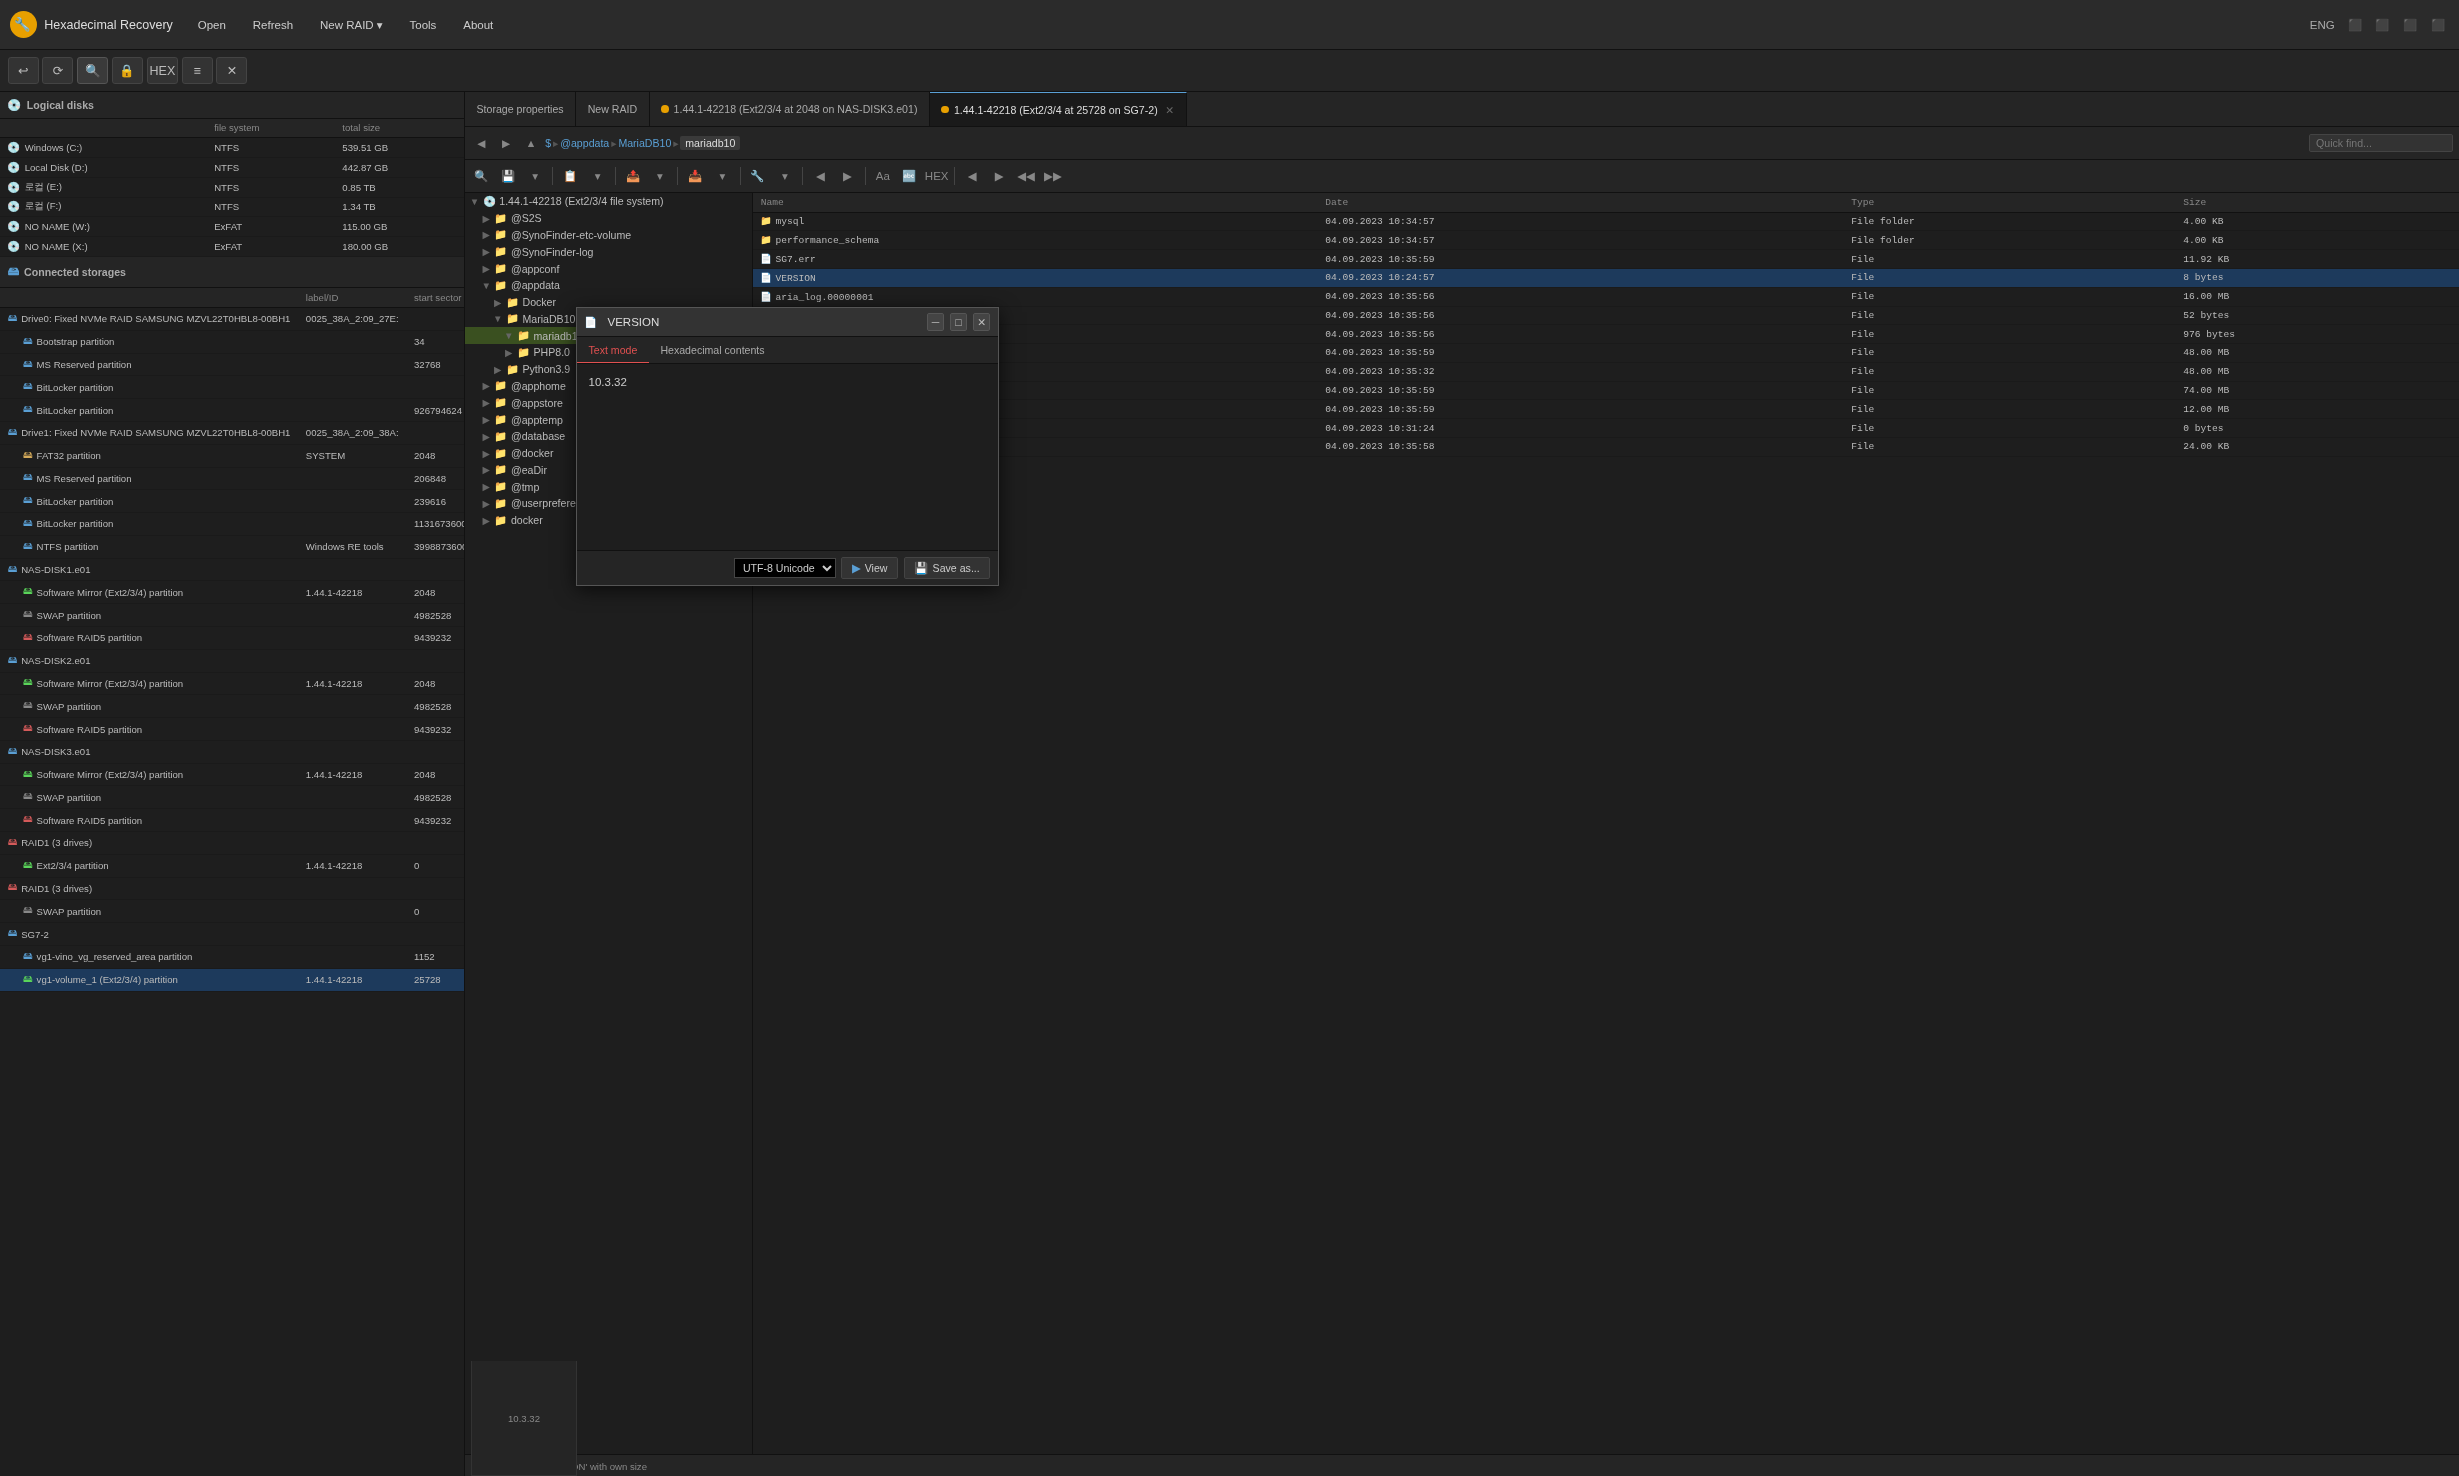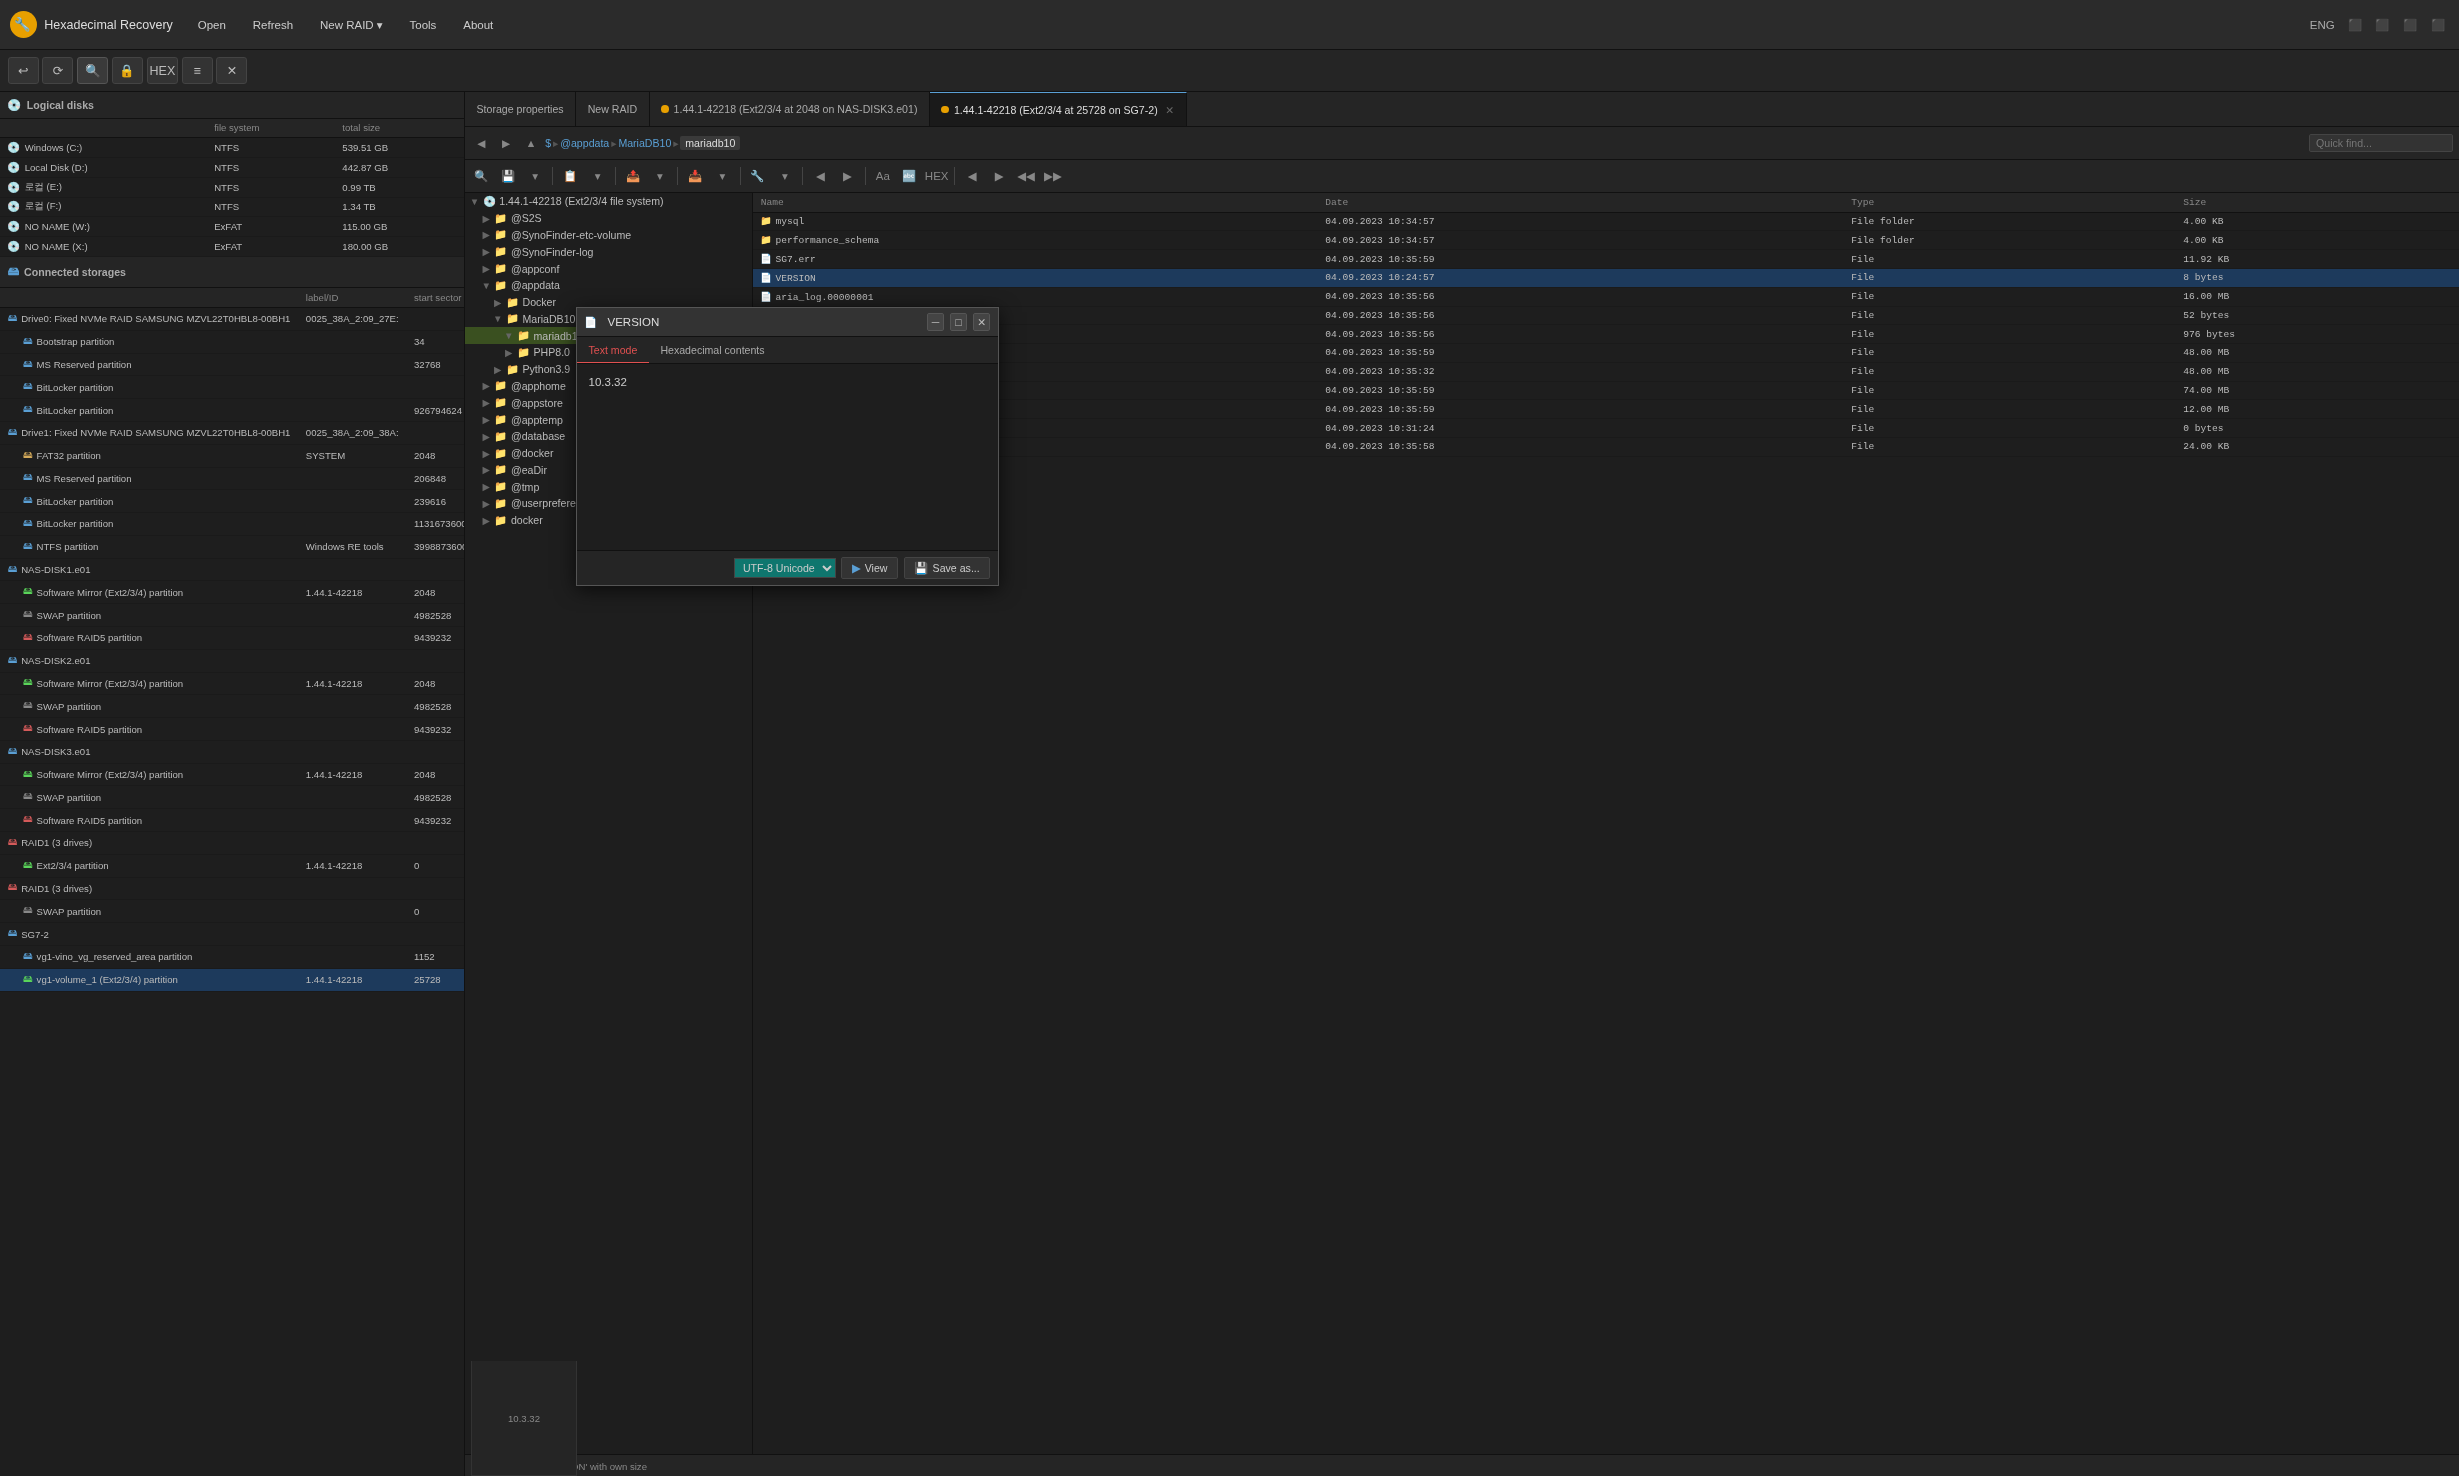"0.99 TB" td { text: 0.99 -> 0.85 }
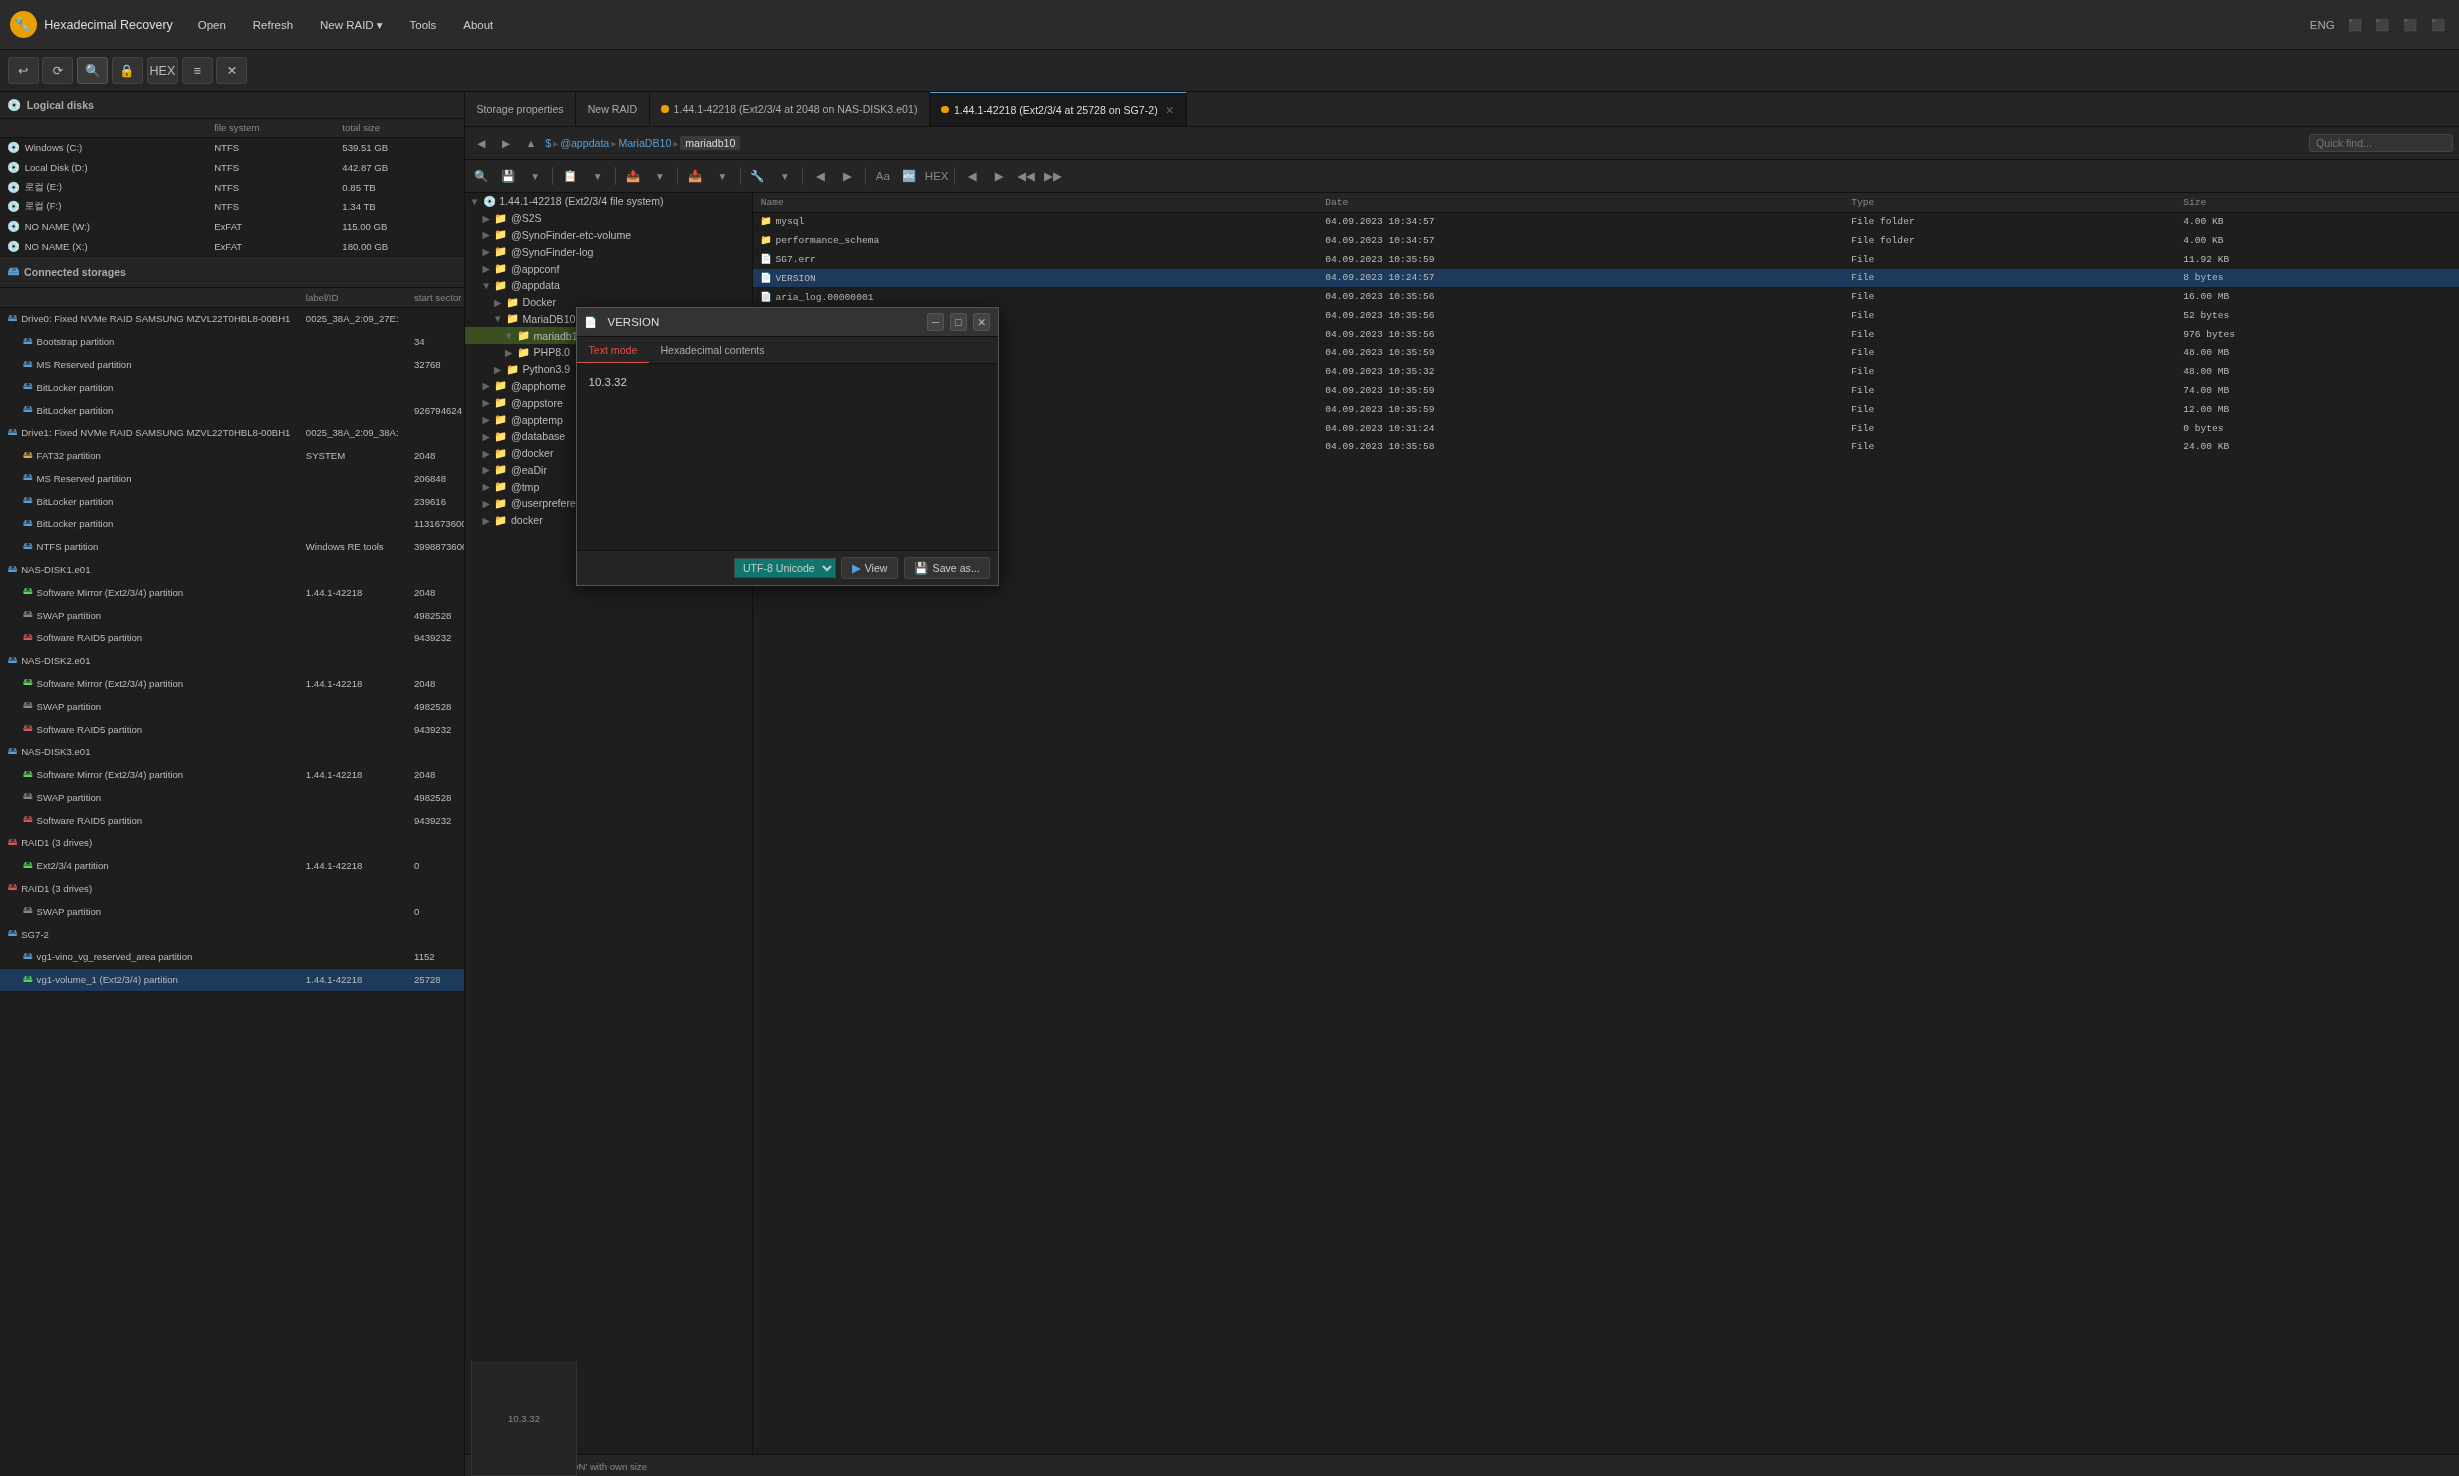"UTF-8 Unicode" .encoding-select { background: #0f766e -> #000000 }
